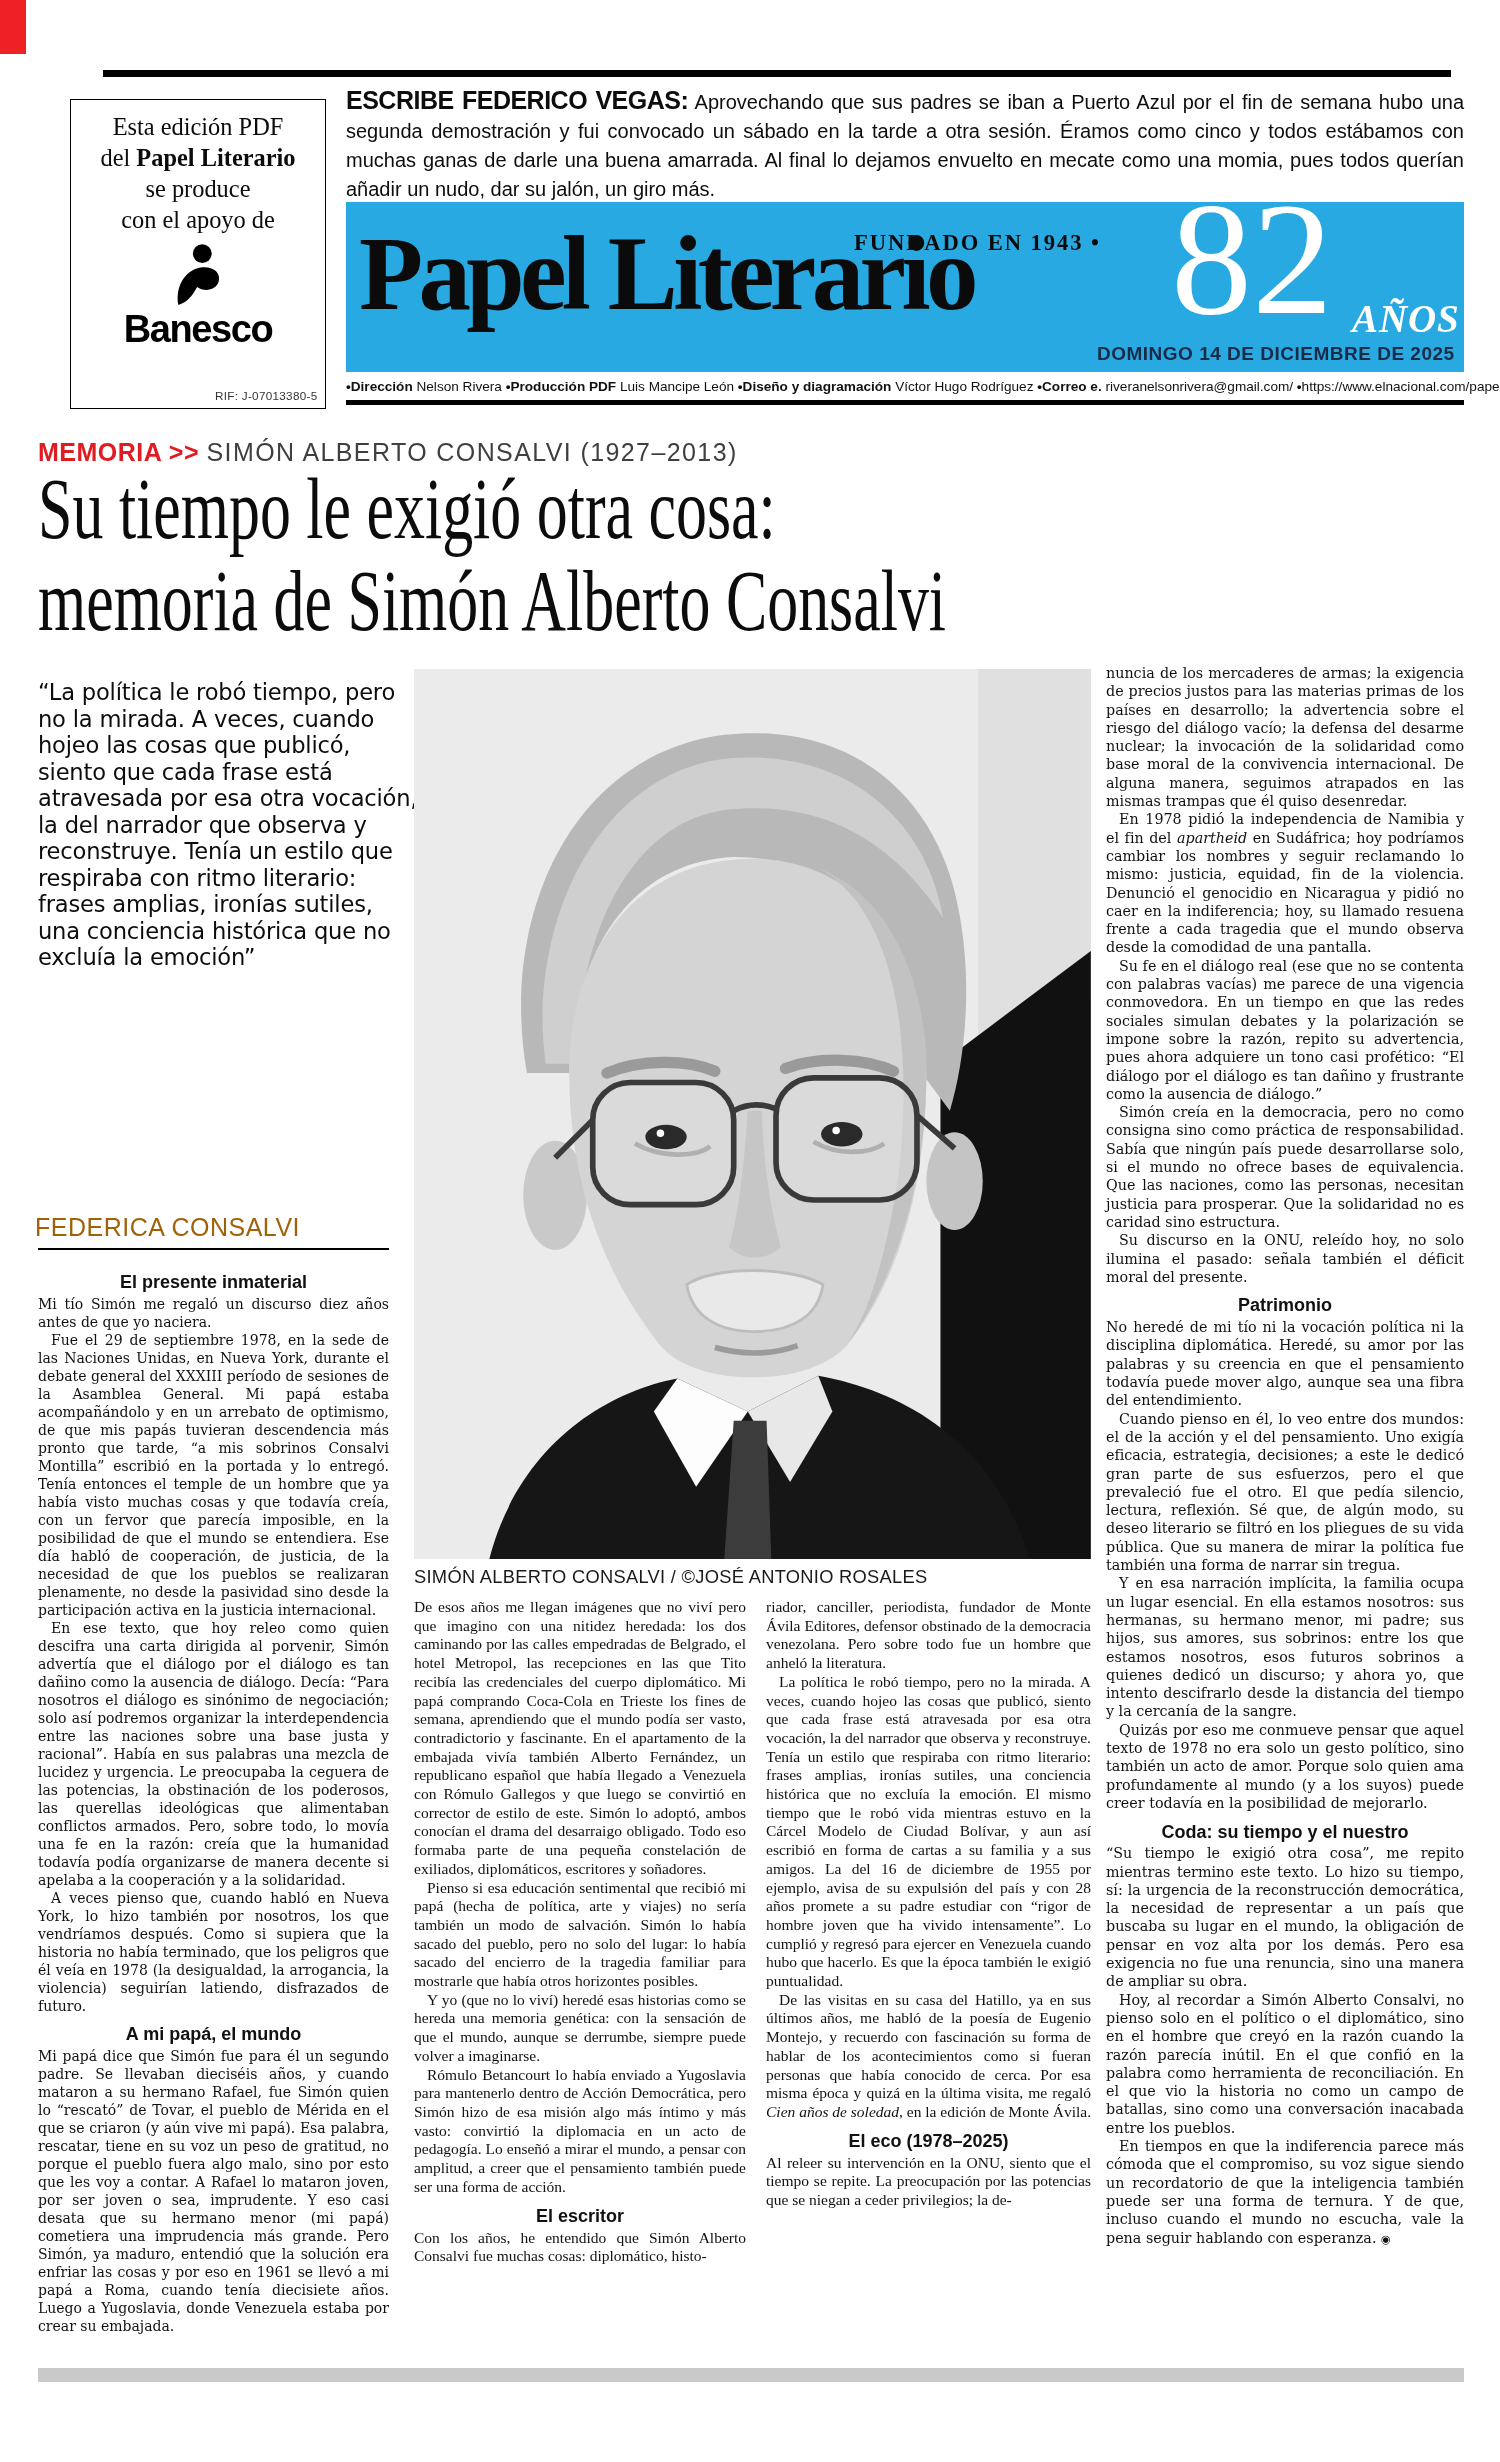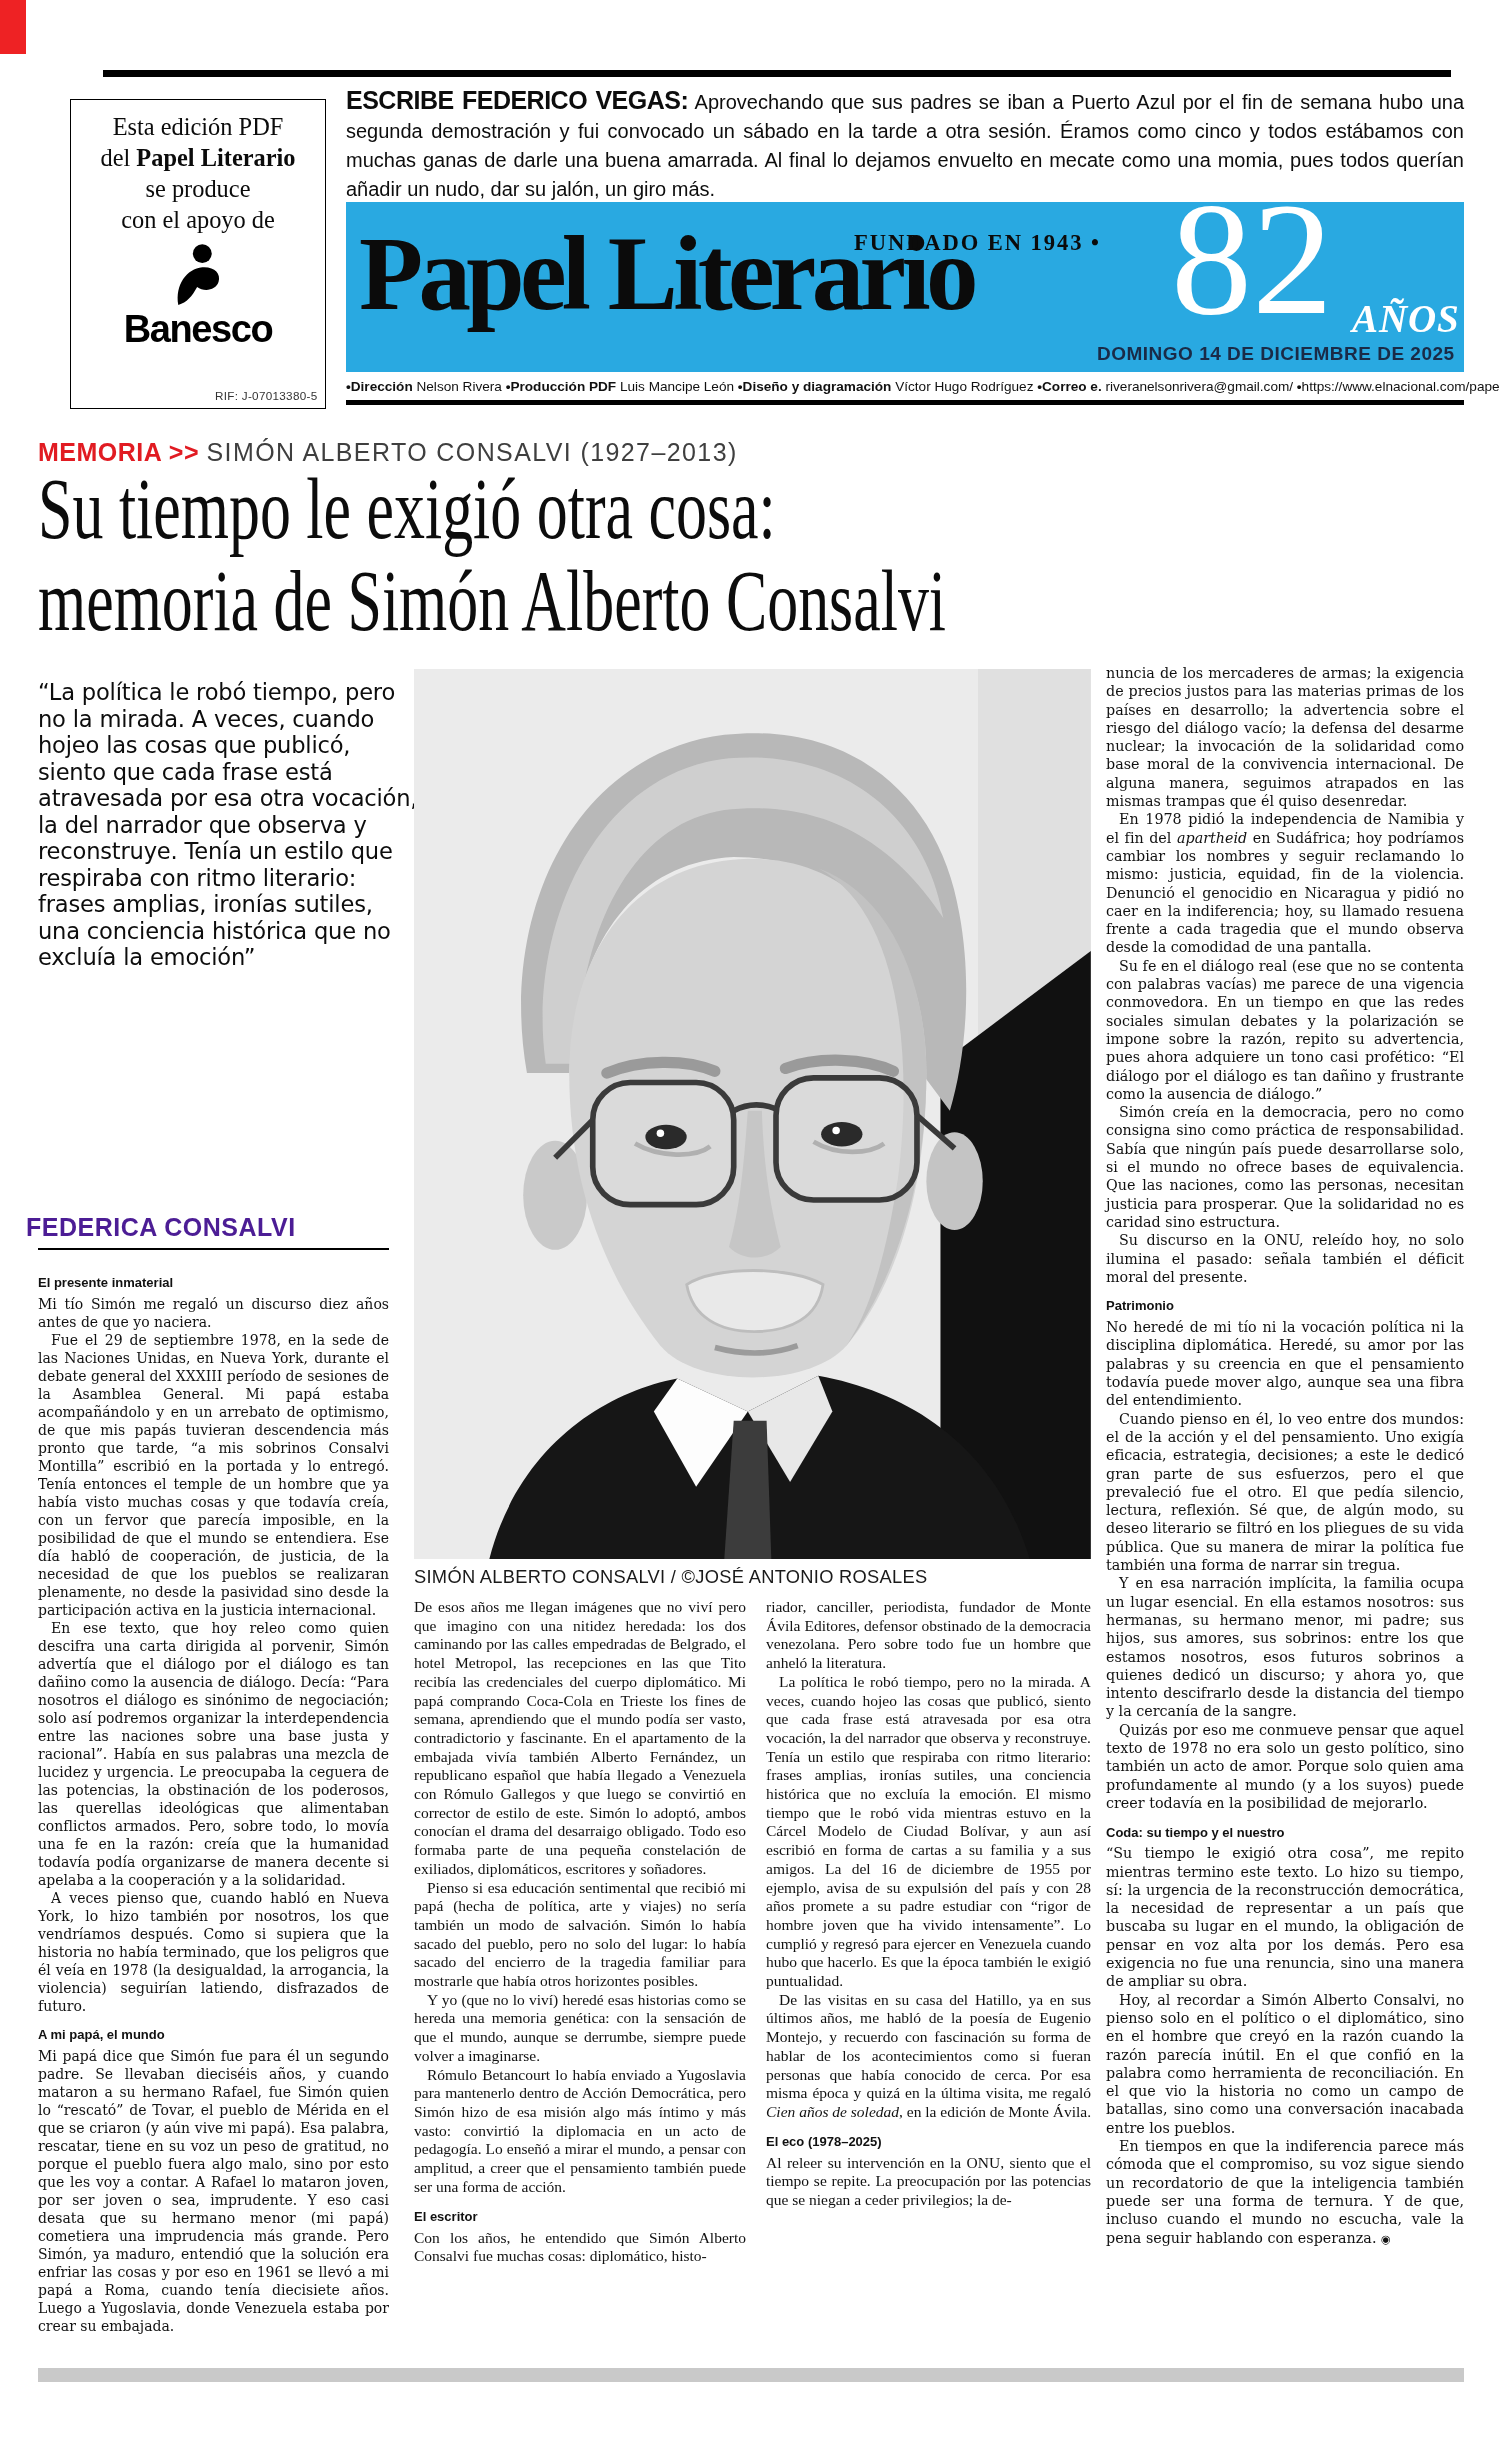"FEDERICA CONSALVI" #byline { color: #4c1d95 -> #a16207; font-weight: bold -> normal; left: 26px -> 35px }
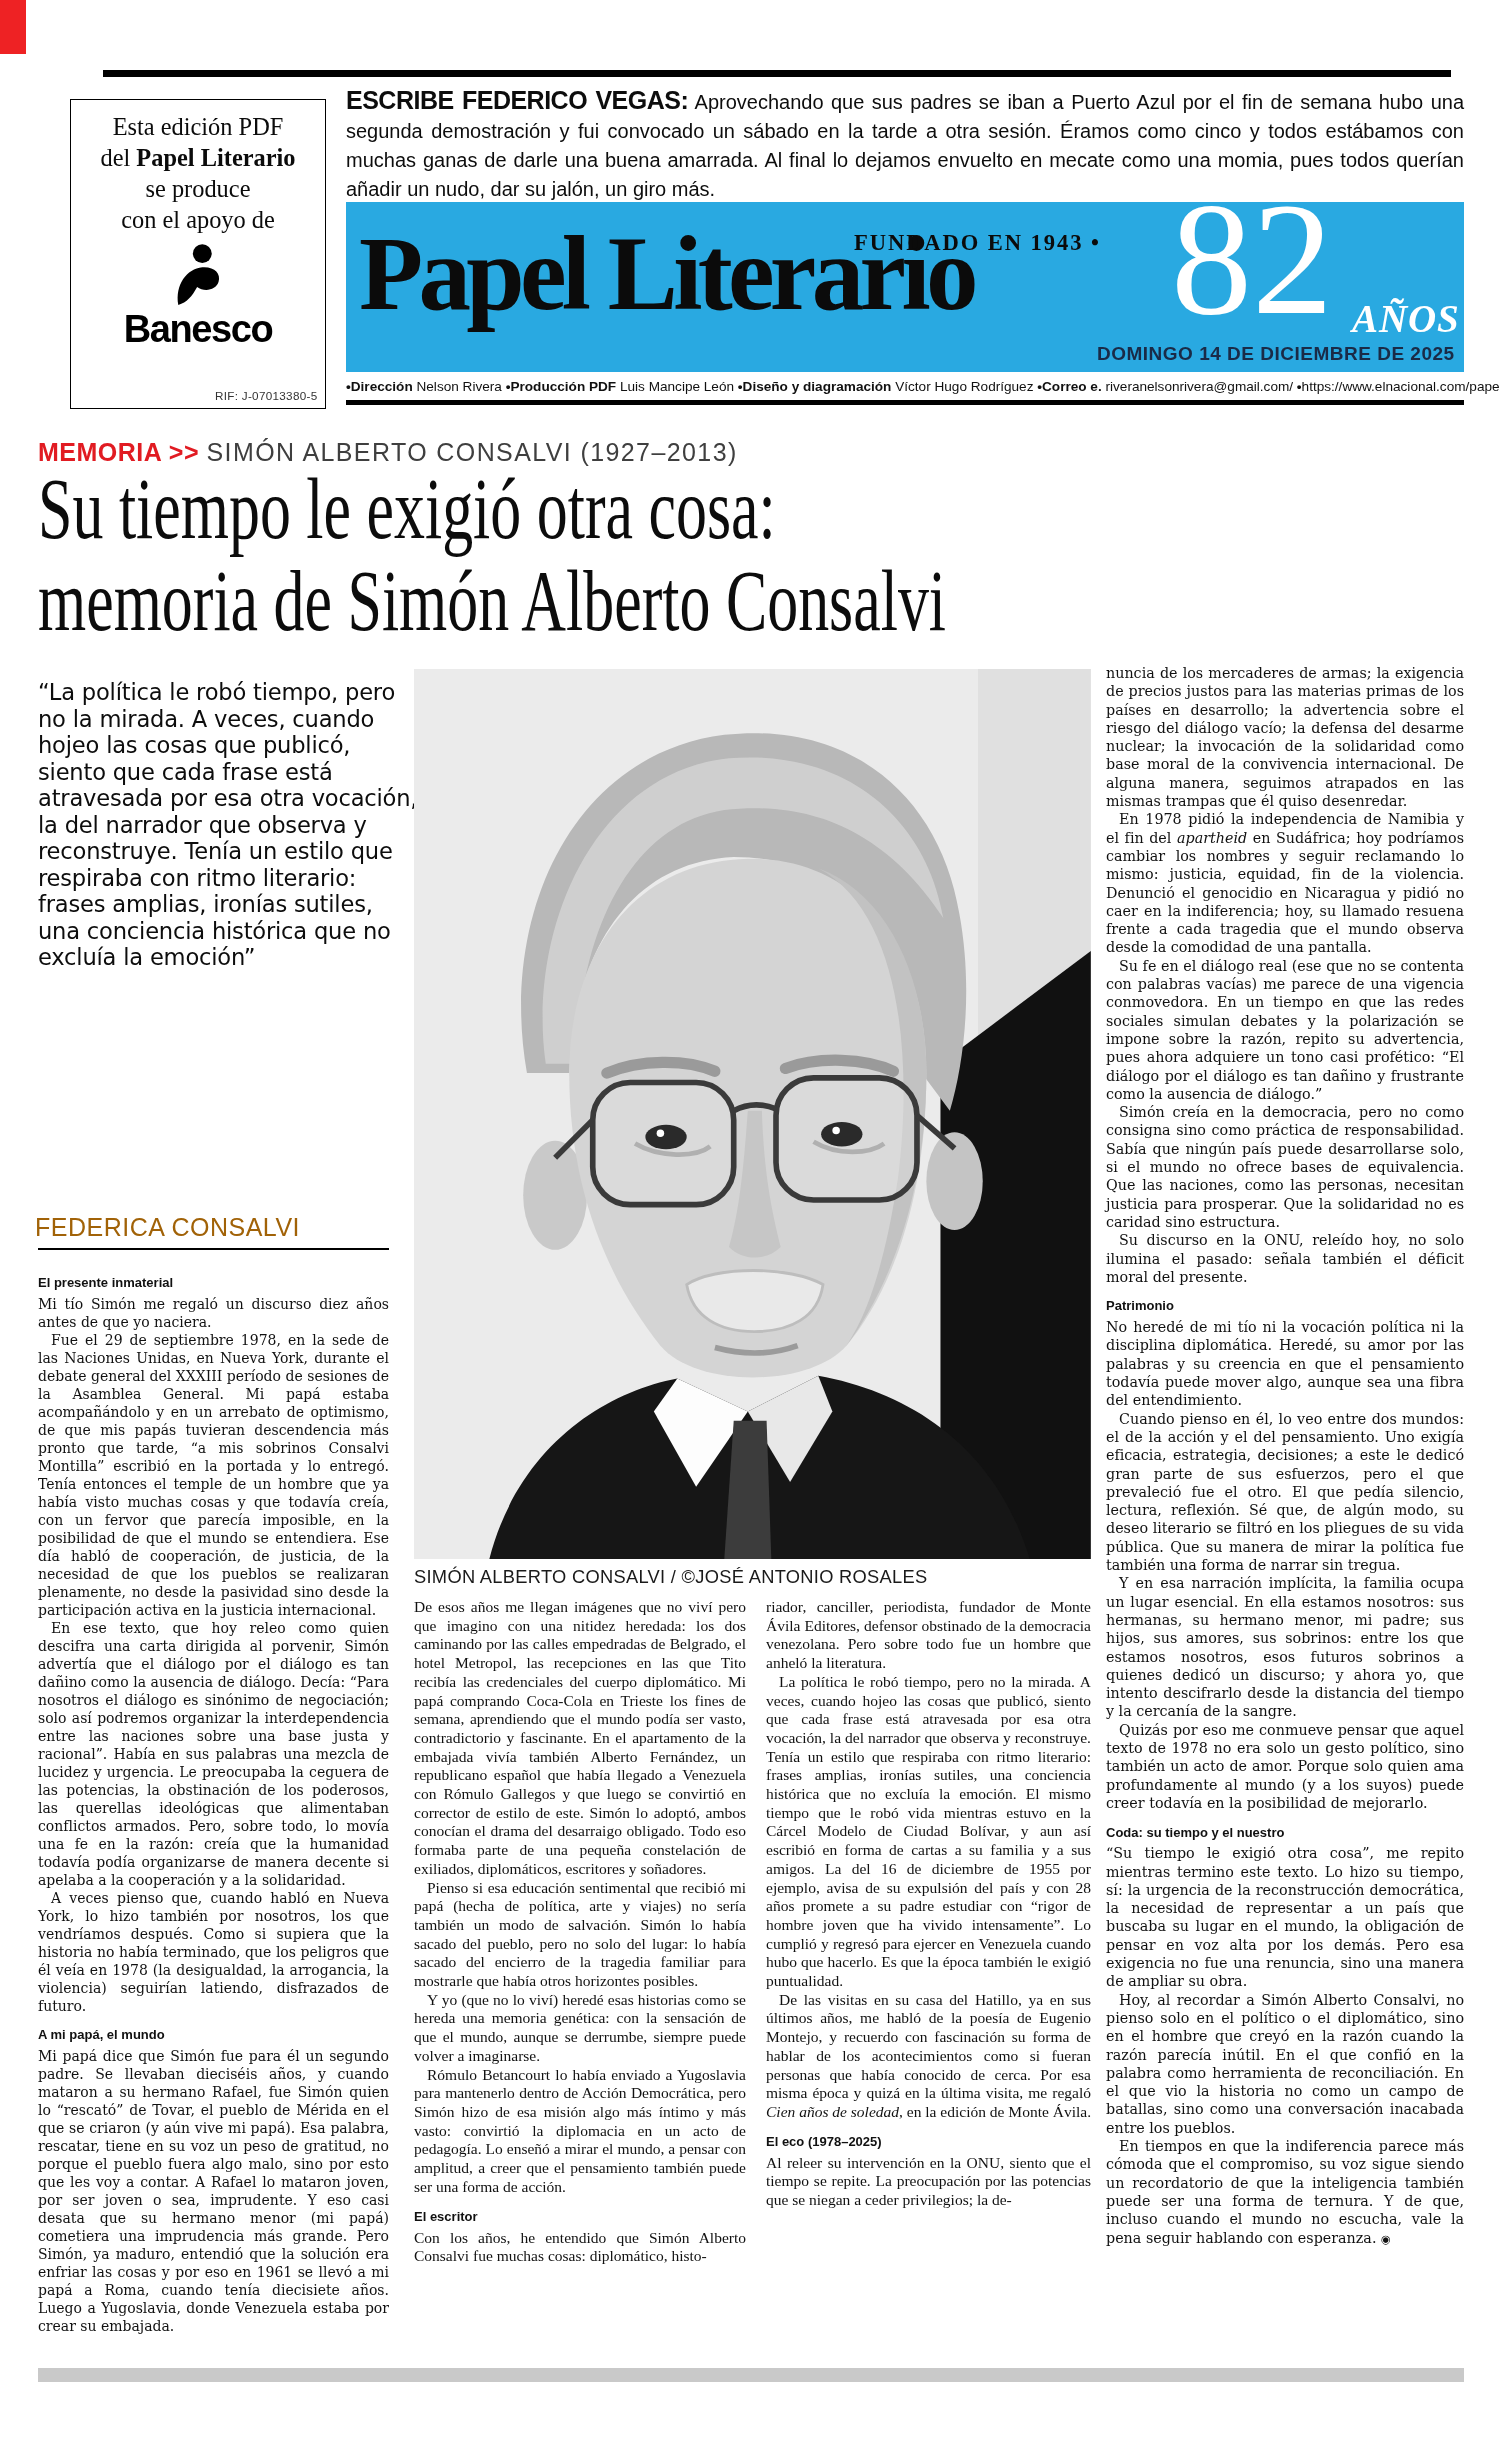"El presente inmaterial" .col .subhead { font-size: 13px -> 18px; text-align: left -> center }
